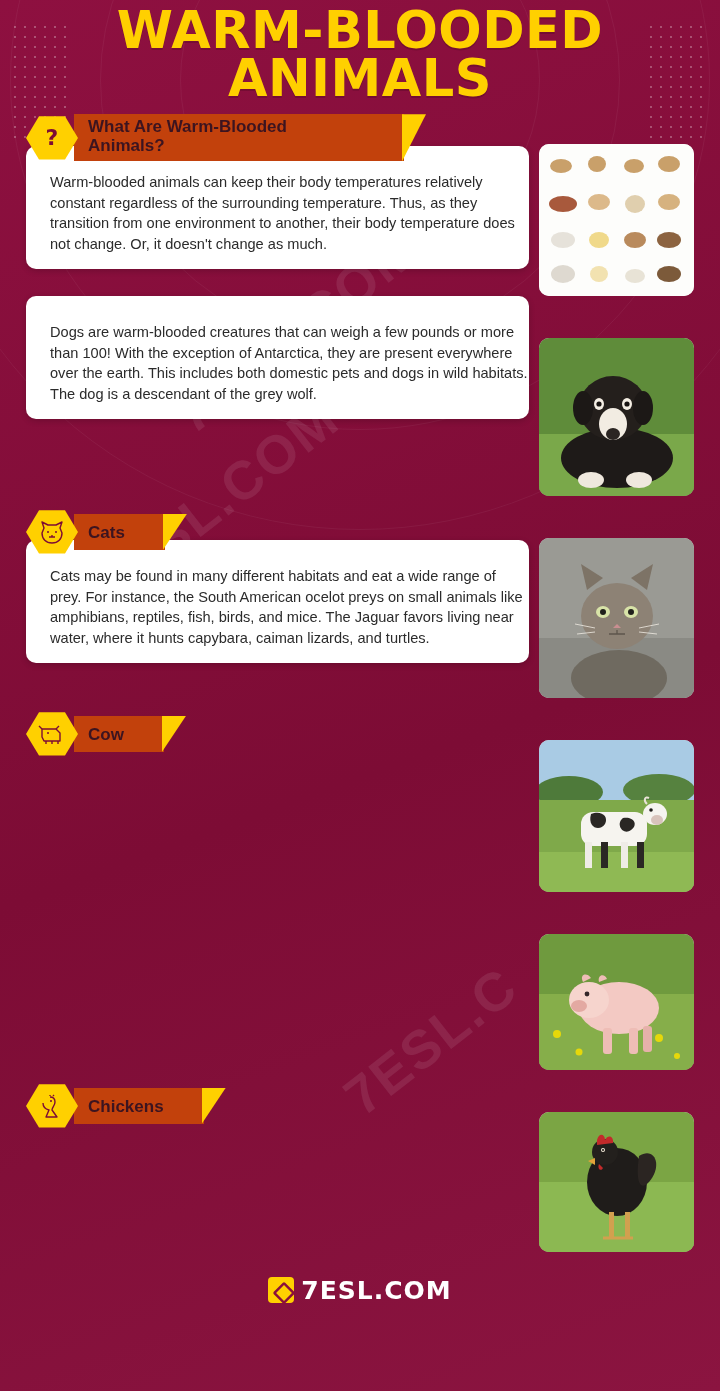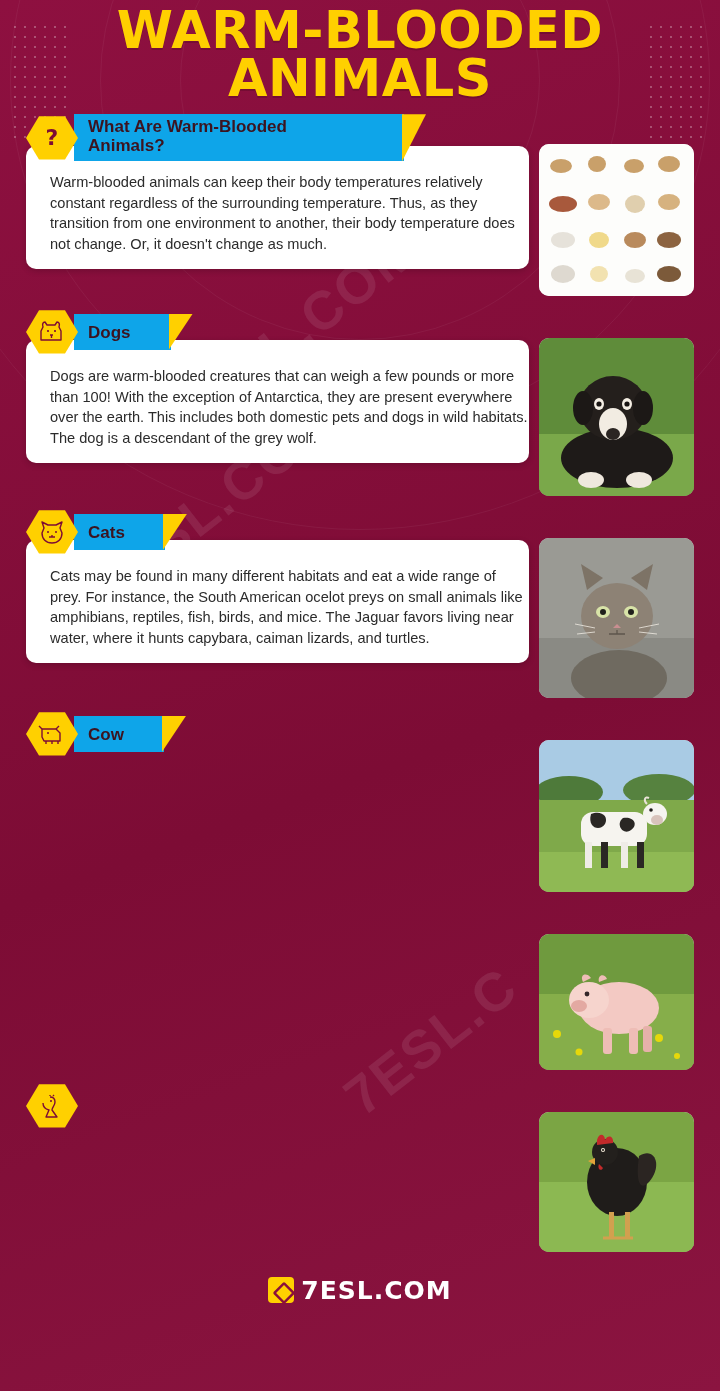"What Are Warm-Blooded Animals?" .head-band { background: #0ea5e9 -> #c2410c }
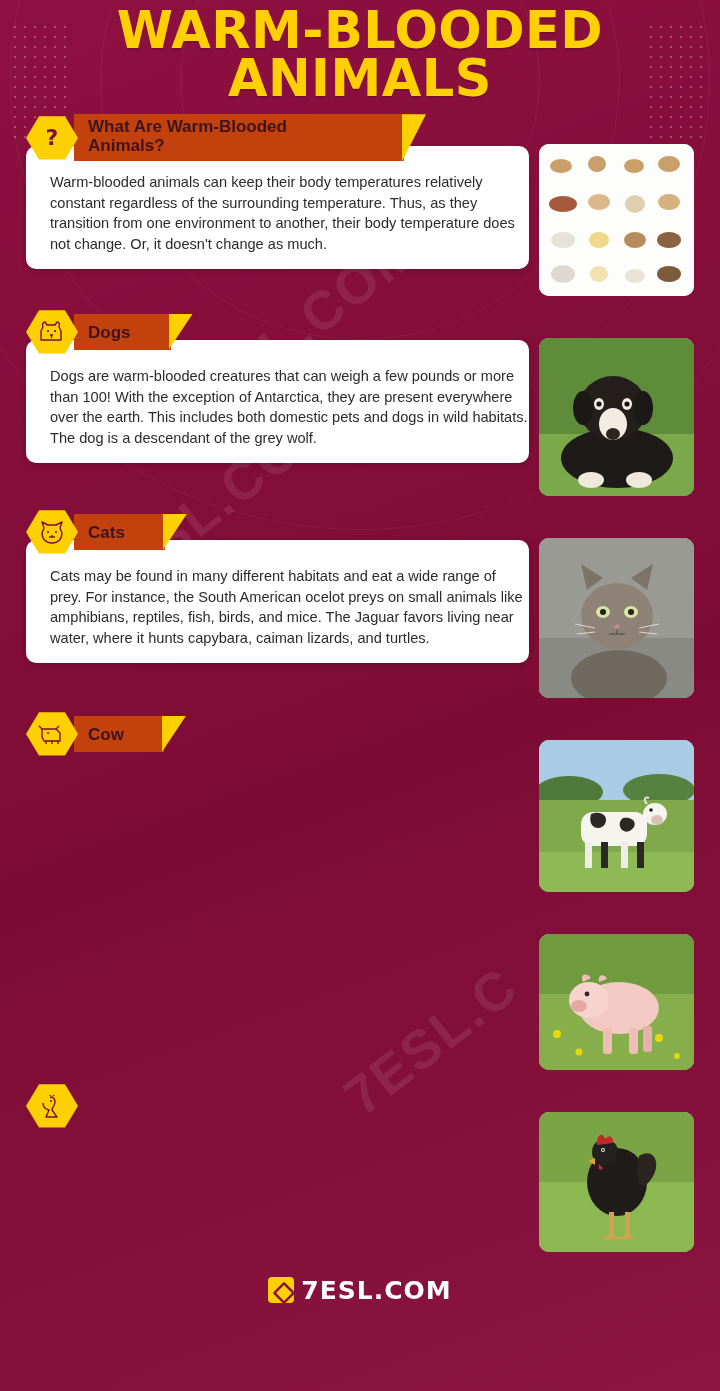"Dogs" div.heading-row { html: <div> <div> <svg> <g> <path></path> <circle></circle> <circle></circle> <path></path> </g> </svg> </div> <div>Dogs</div> </div> -> none }
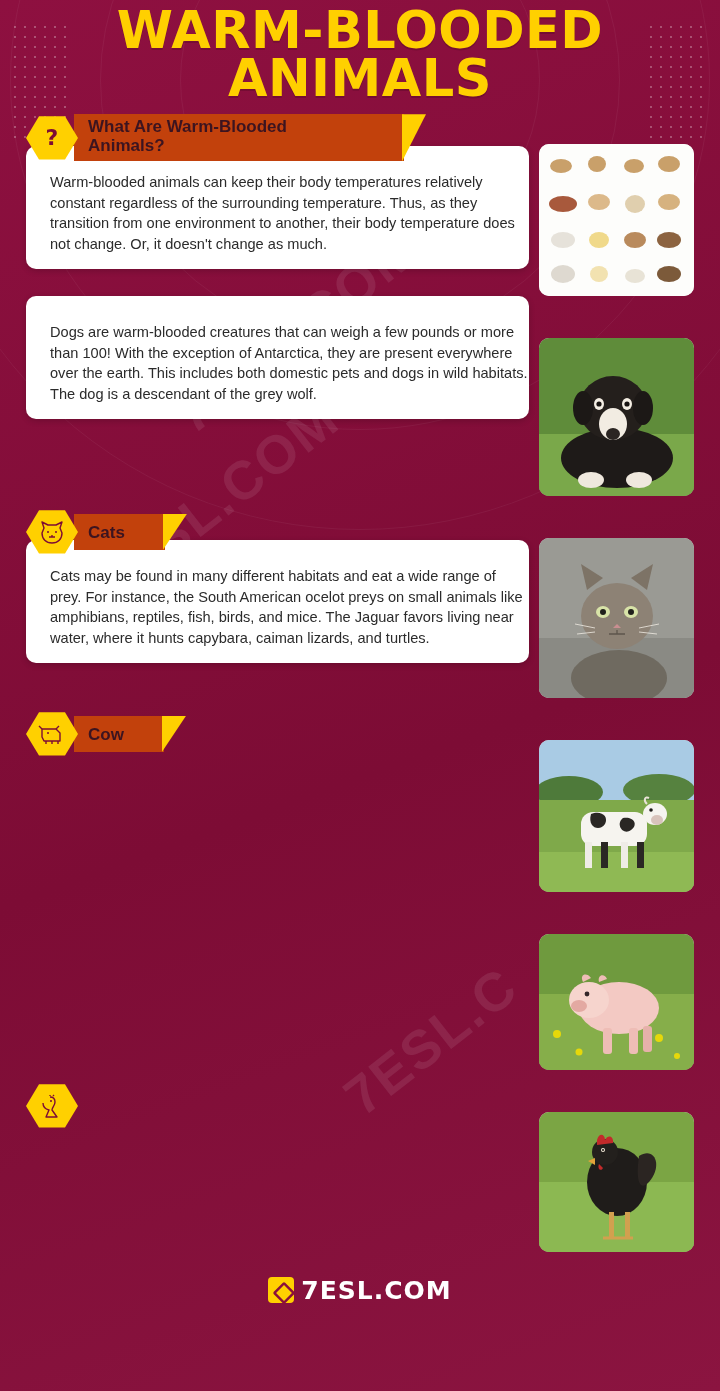"Chickens" div.head-band { html: none -> <div>Chickens</div> }
